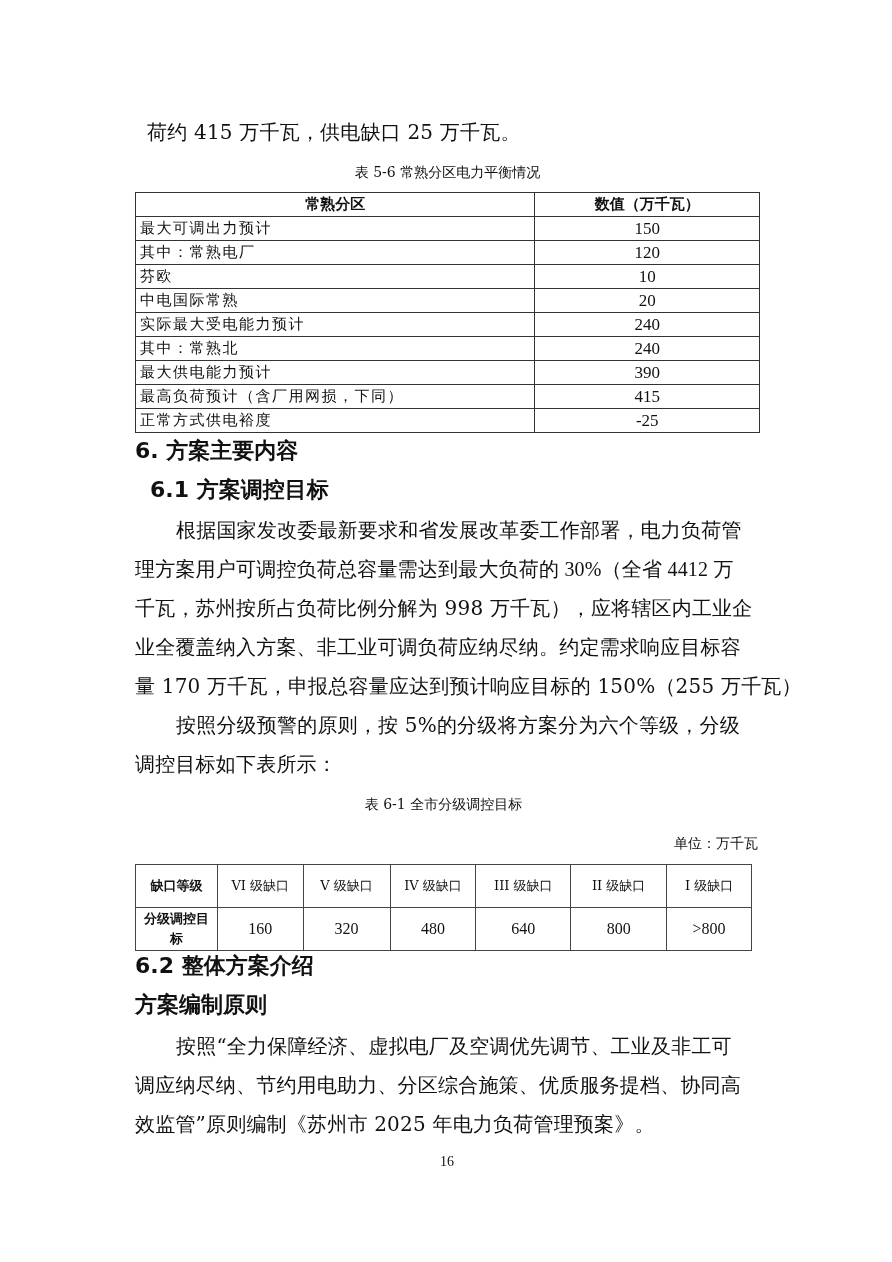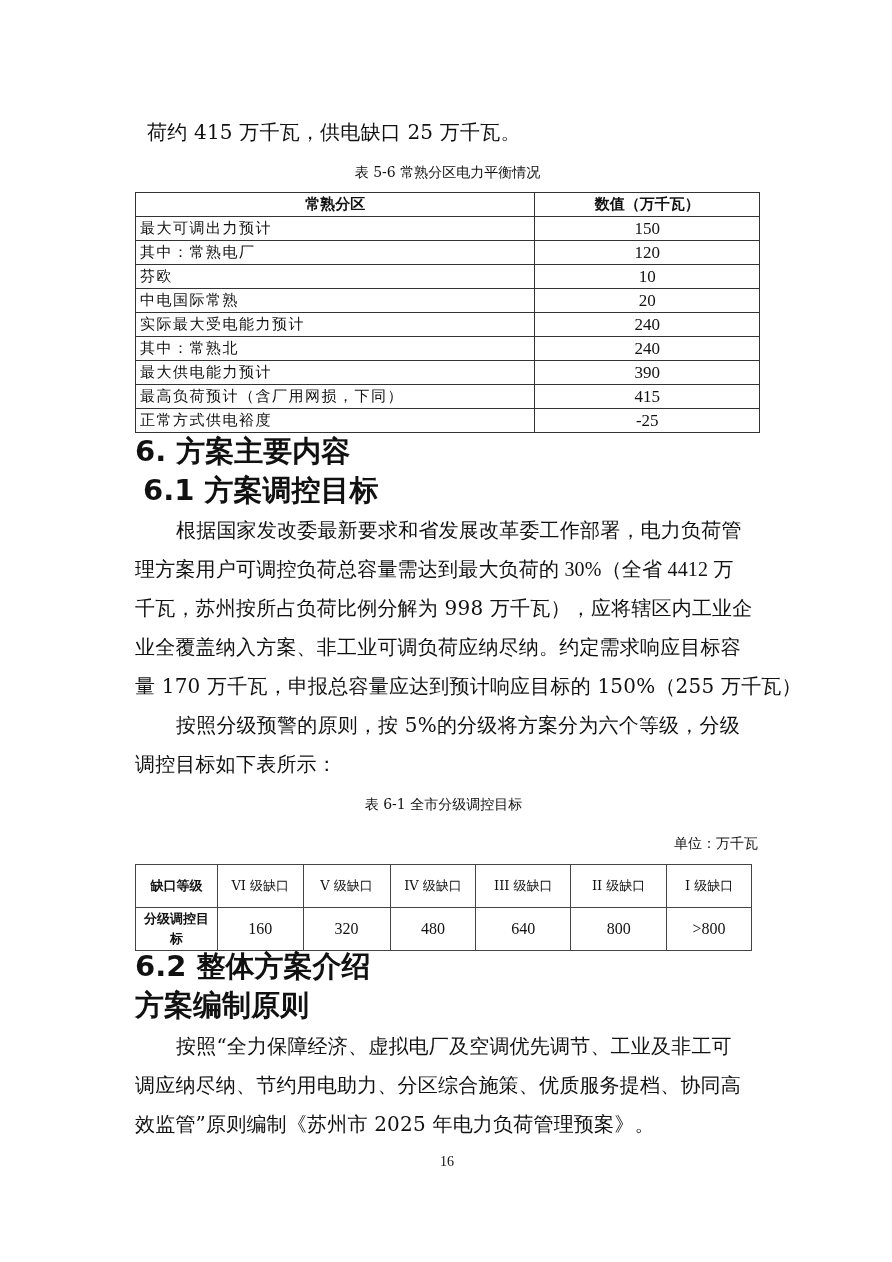"6. 方案主要内容" .heading { font-size: 29px -> 22px }
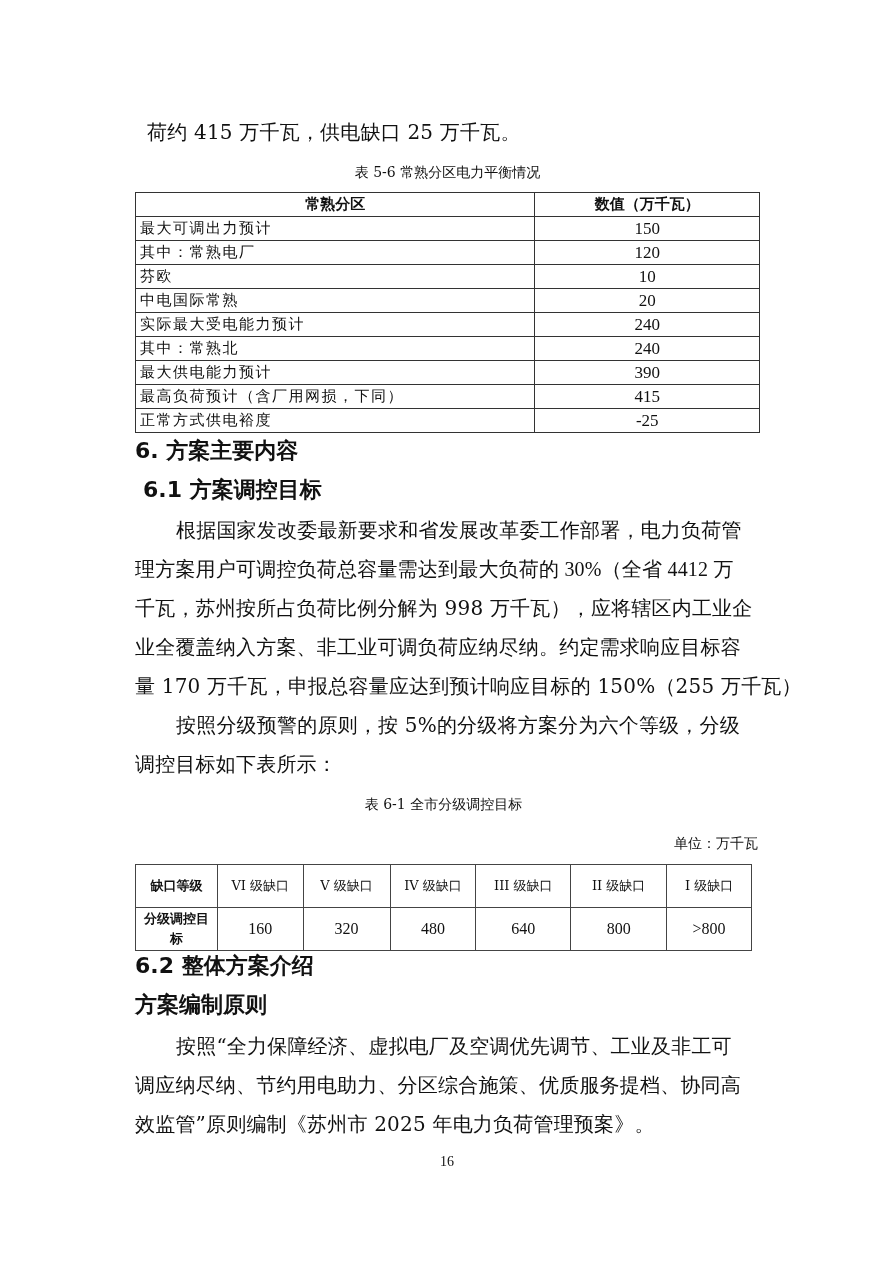"6.1 方案调控目标" div.abs { left: 143px -> 150px }
